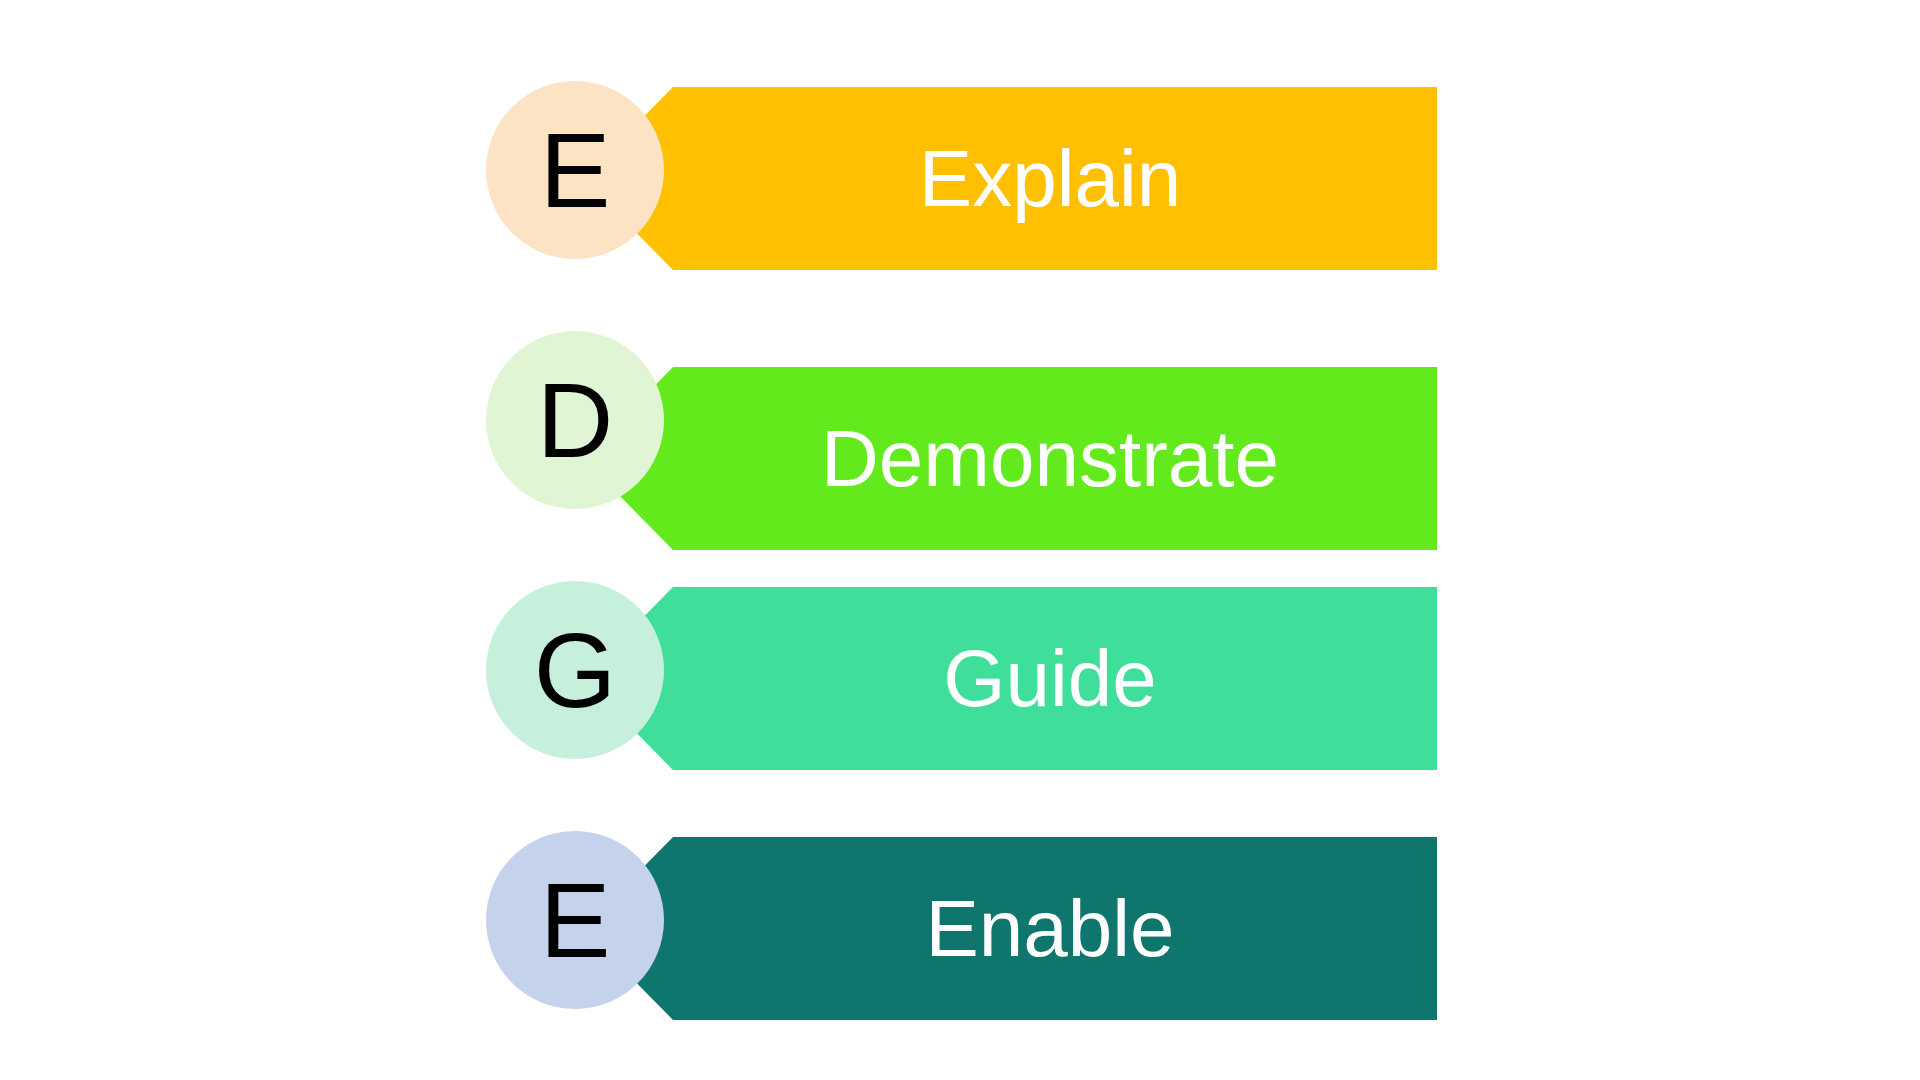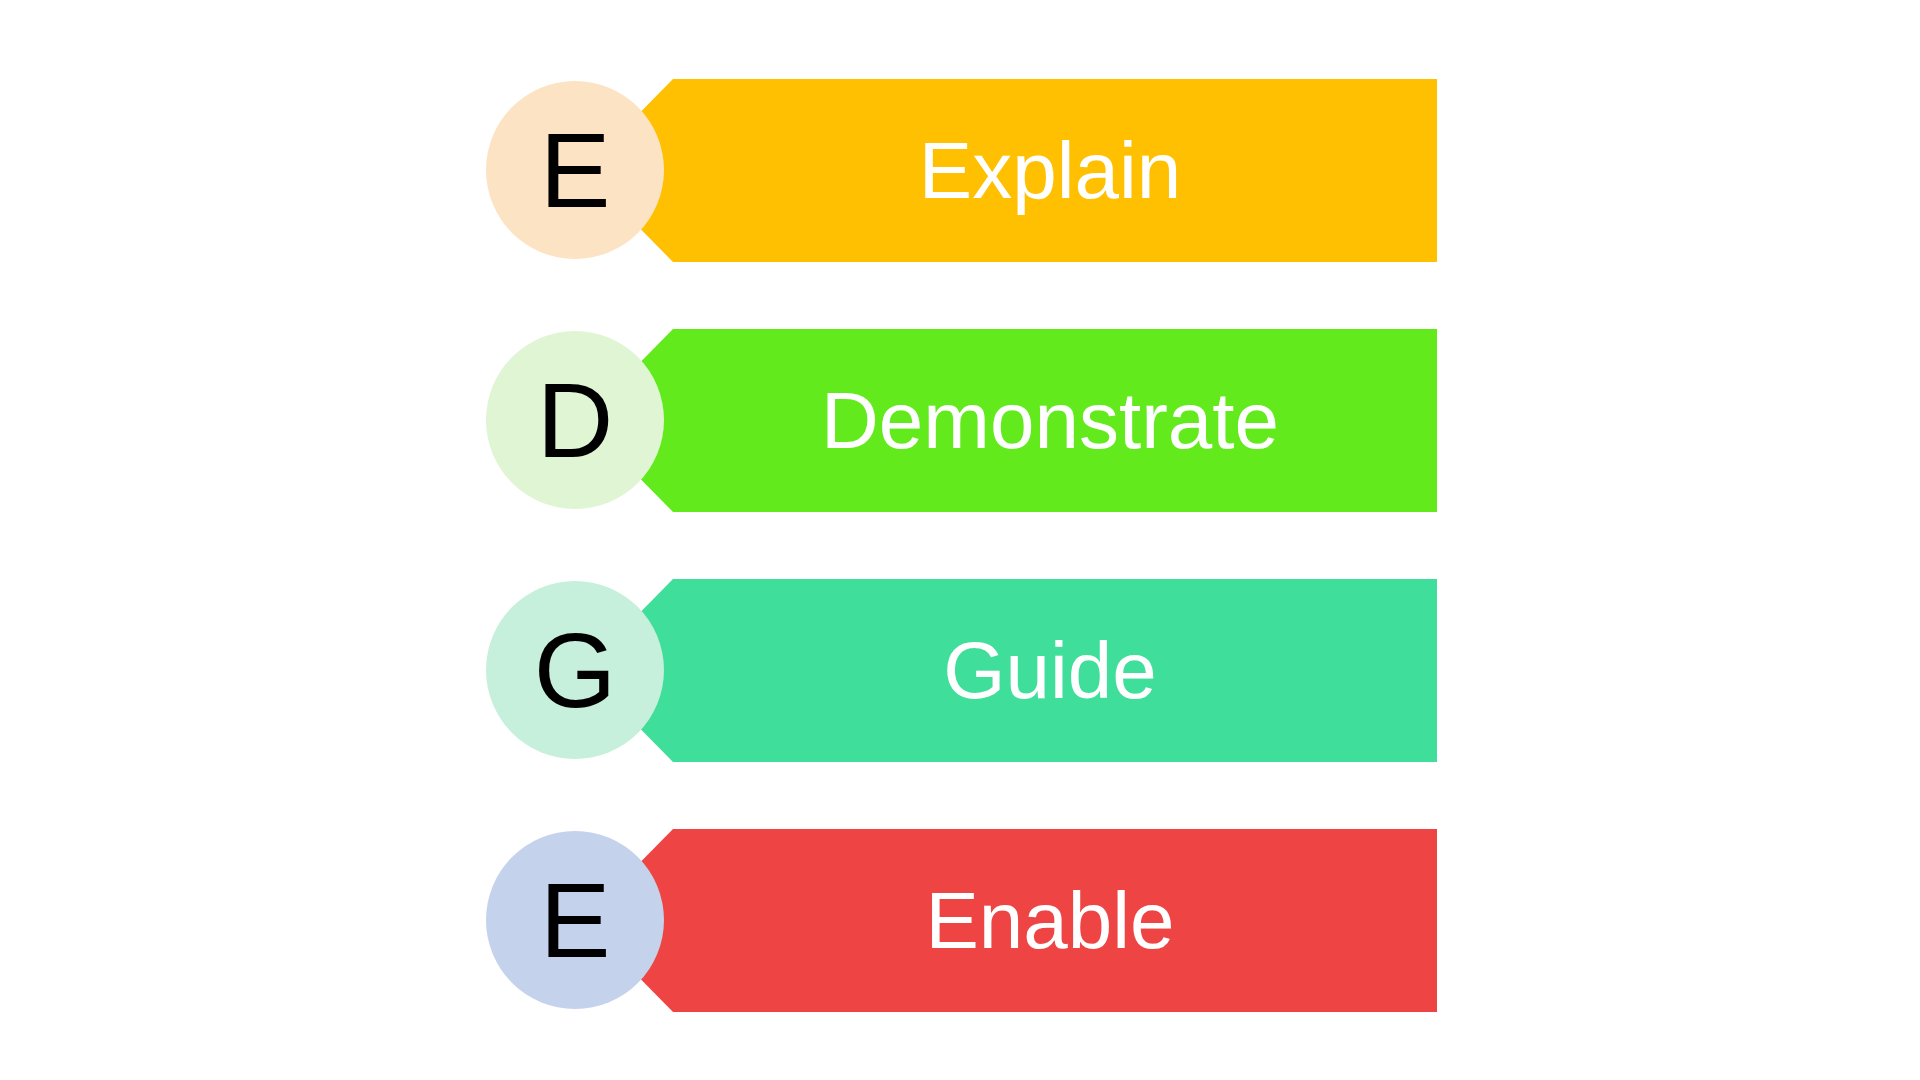"Explain" .banner { top: 0 -> 8px }
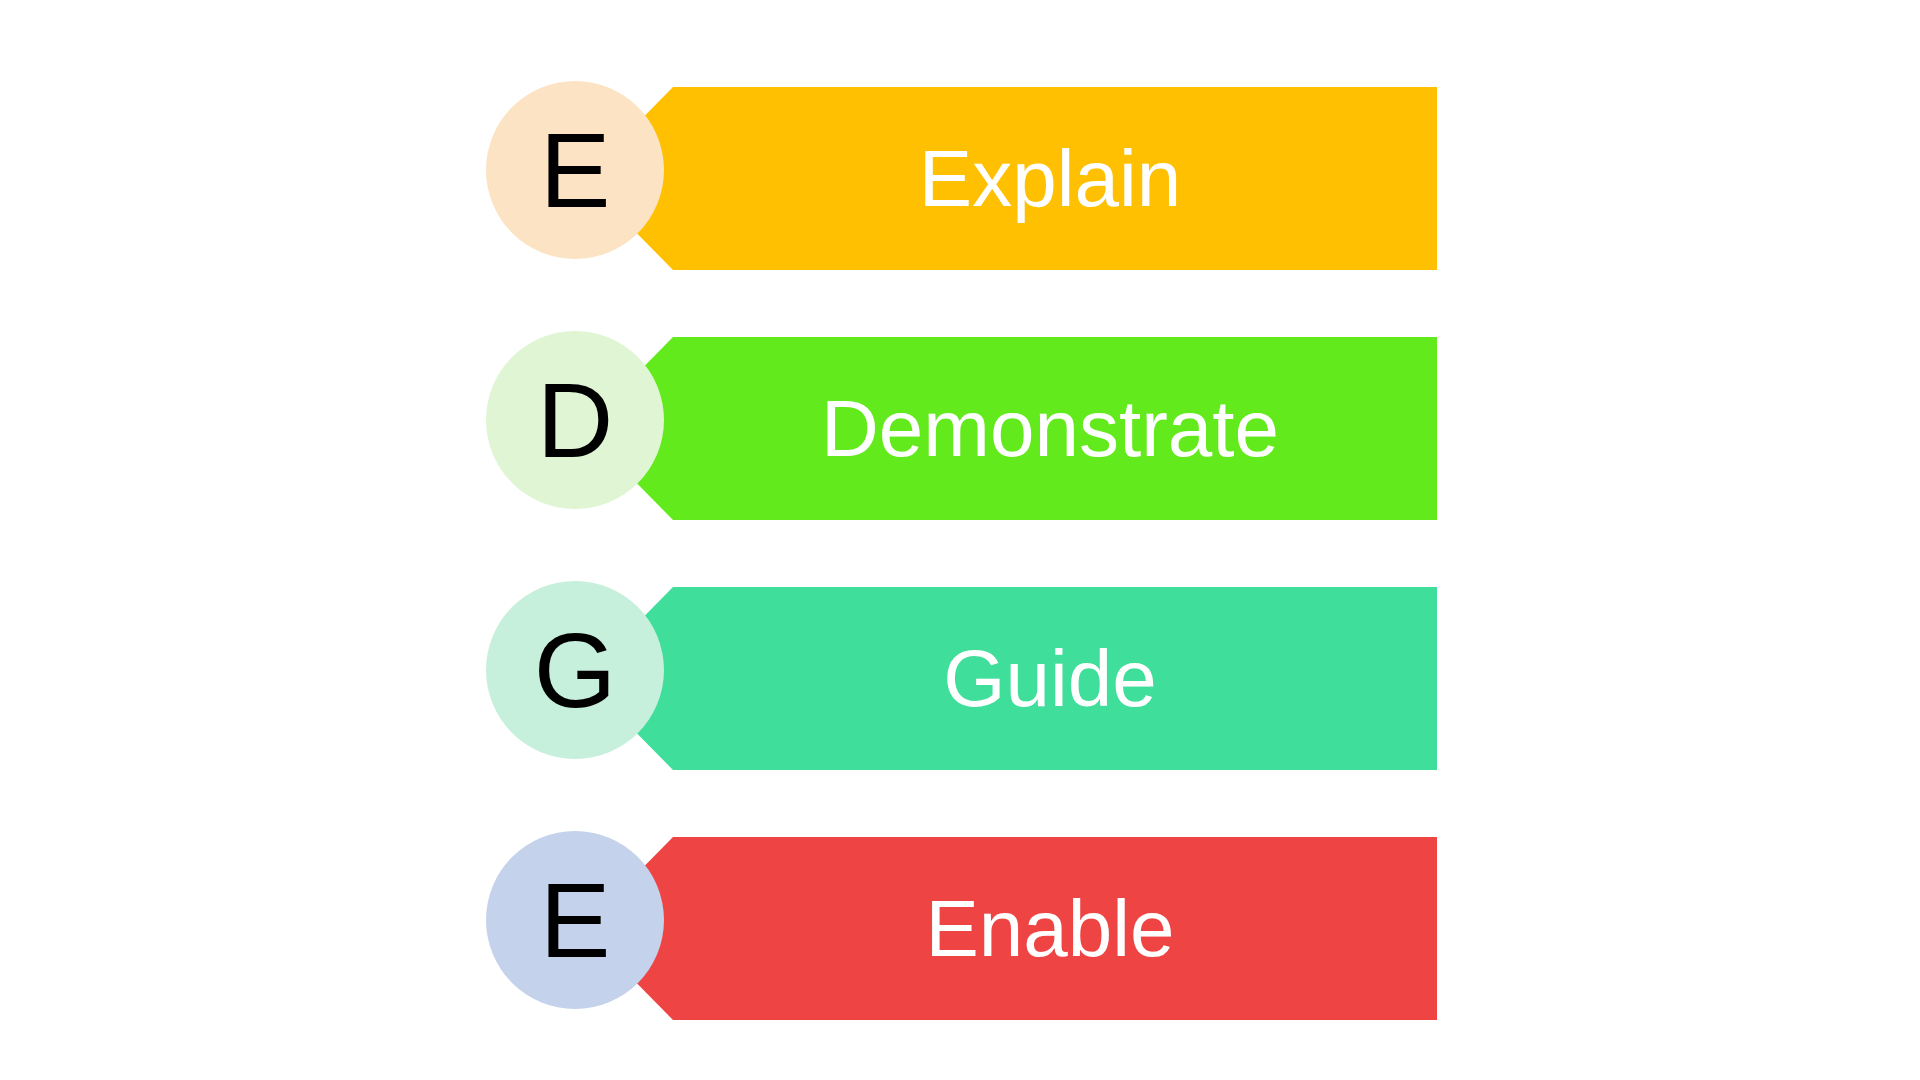"Demonstrate" div.banner { margin-top: none -> 30px }
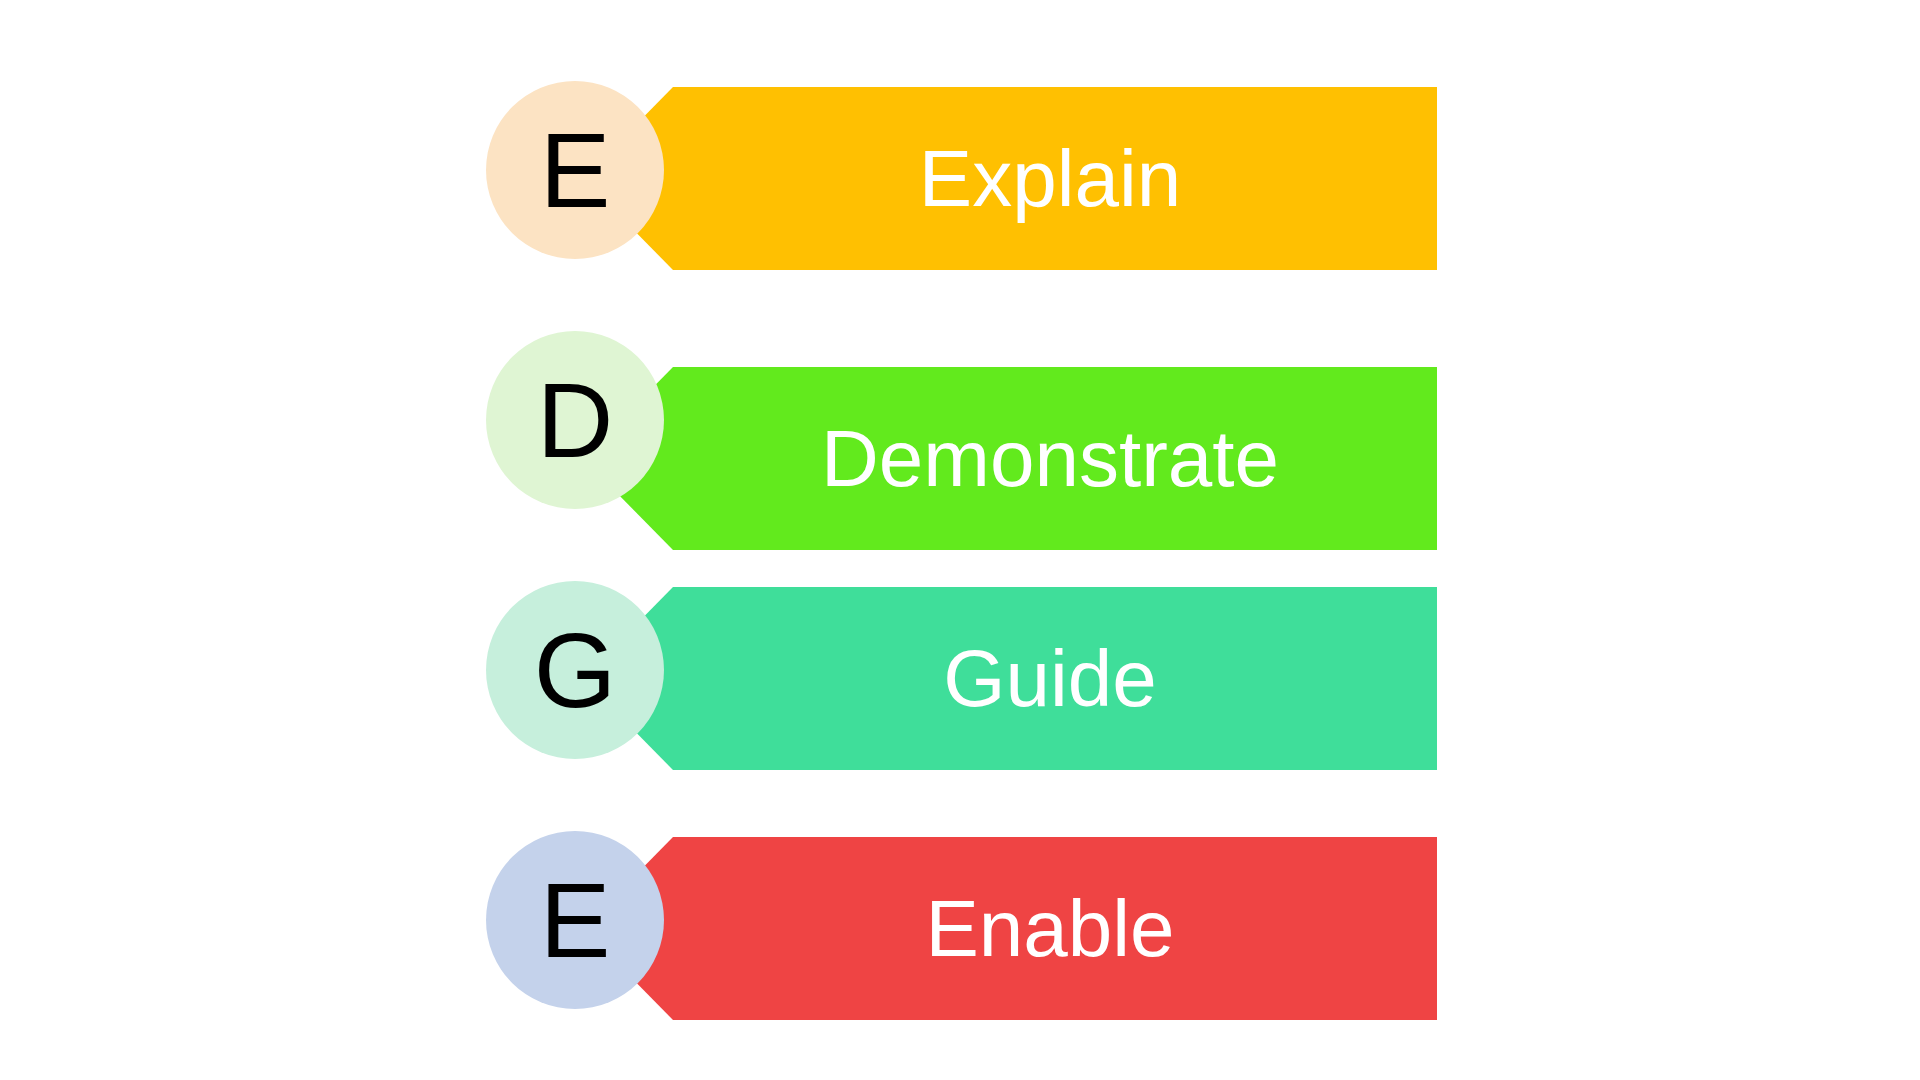"Enable" div.banner { background: #ef4444 -> #0f766e }
